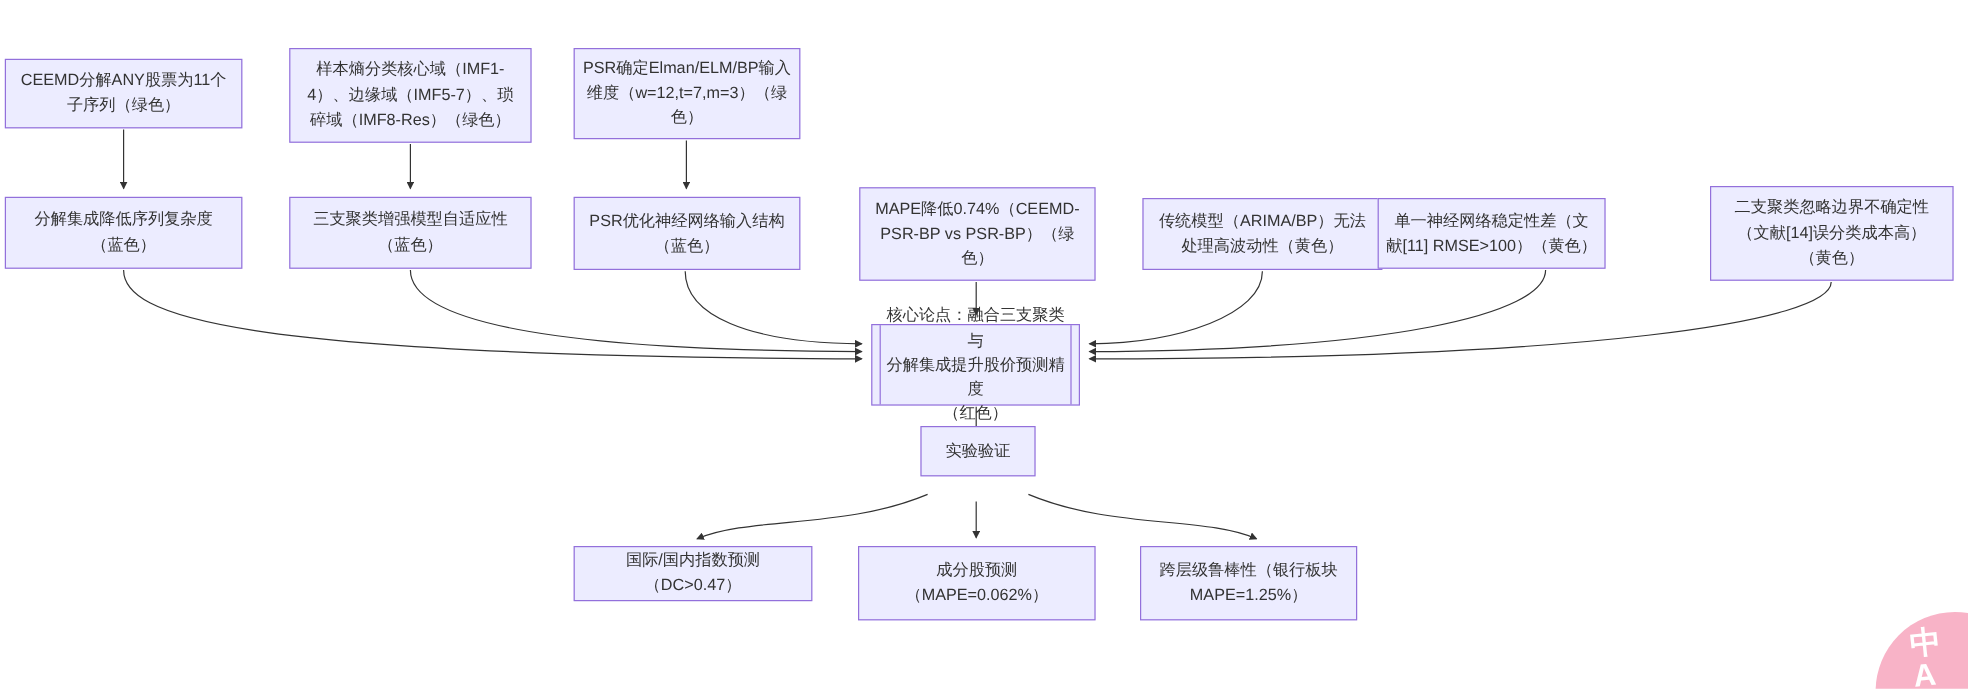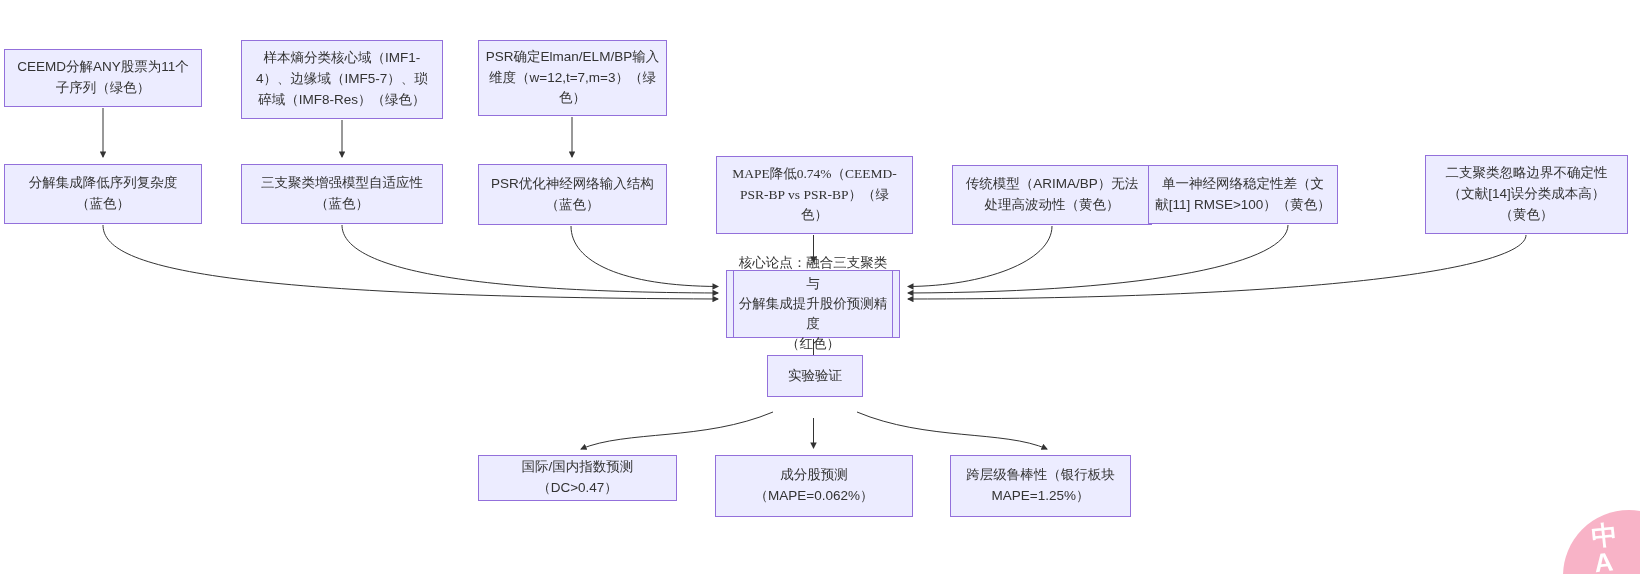"MAPE降低0.74%（CEEMD-" .pos-mape { font-family: Liberation Serif, serif -> none }
